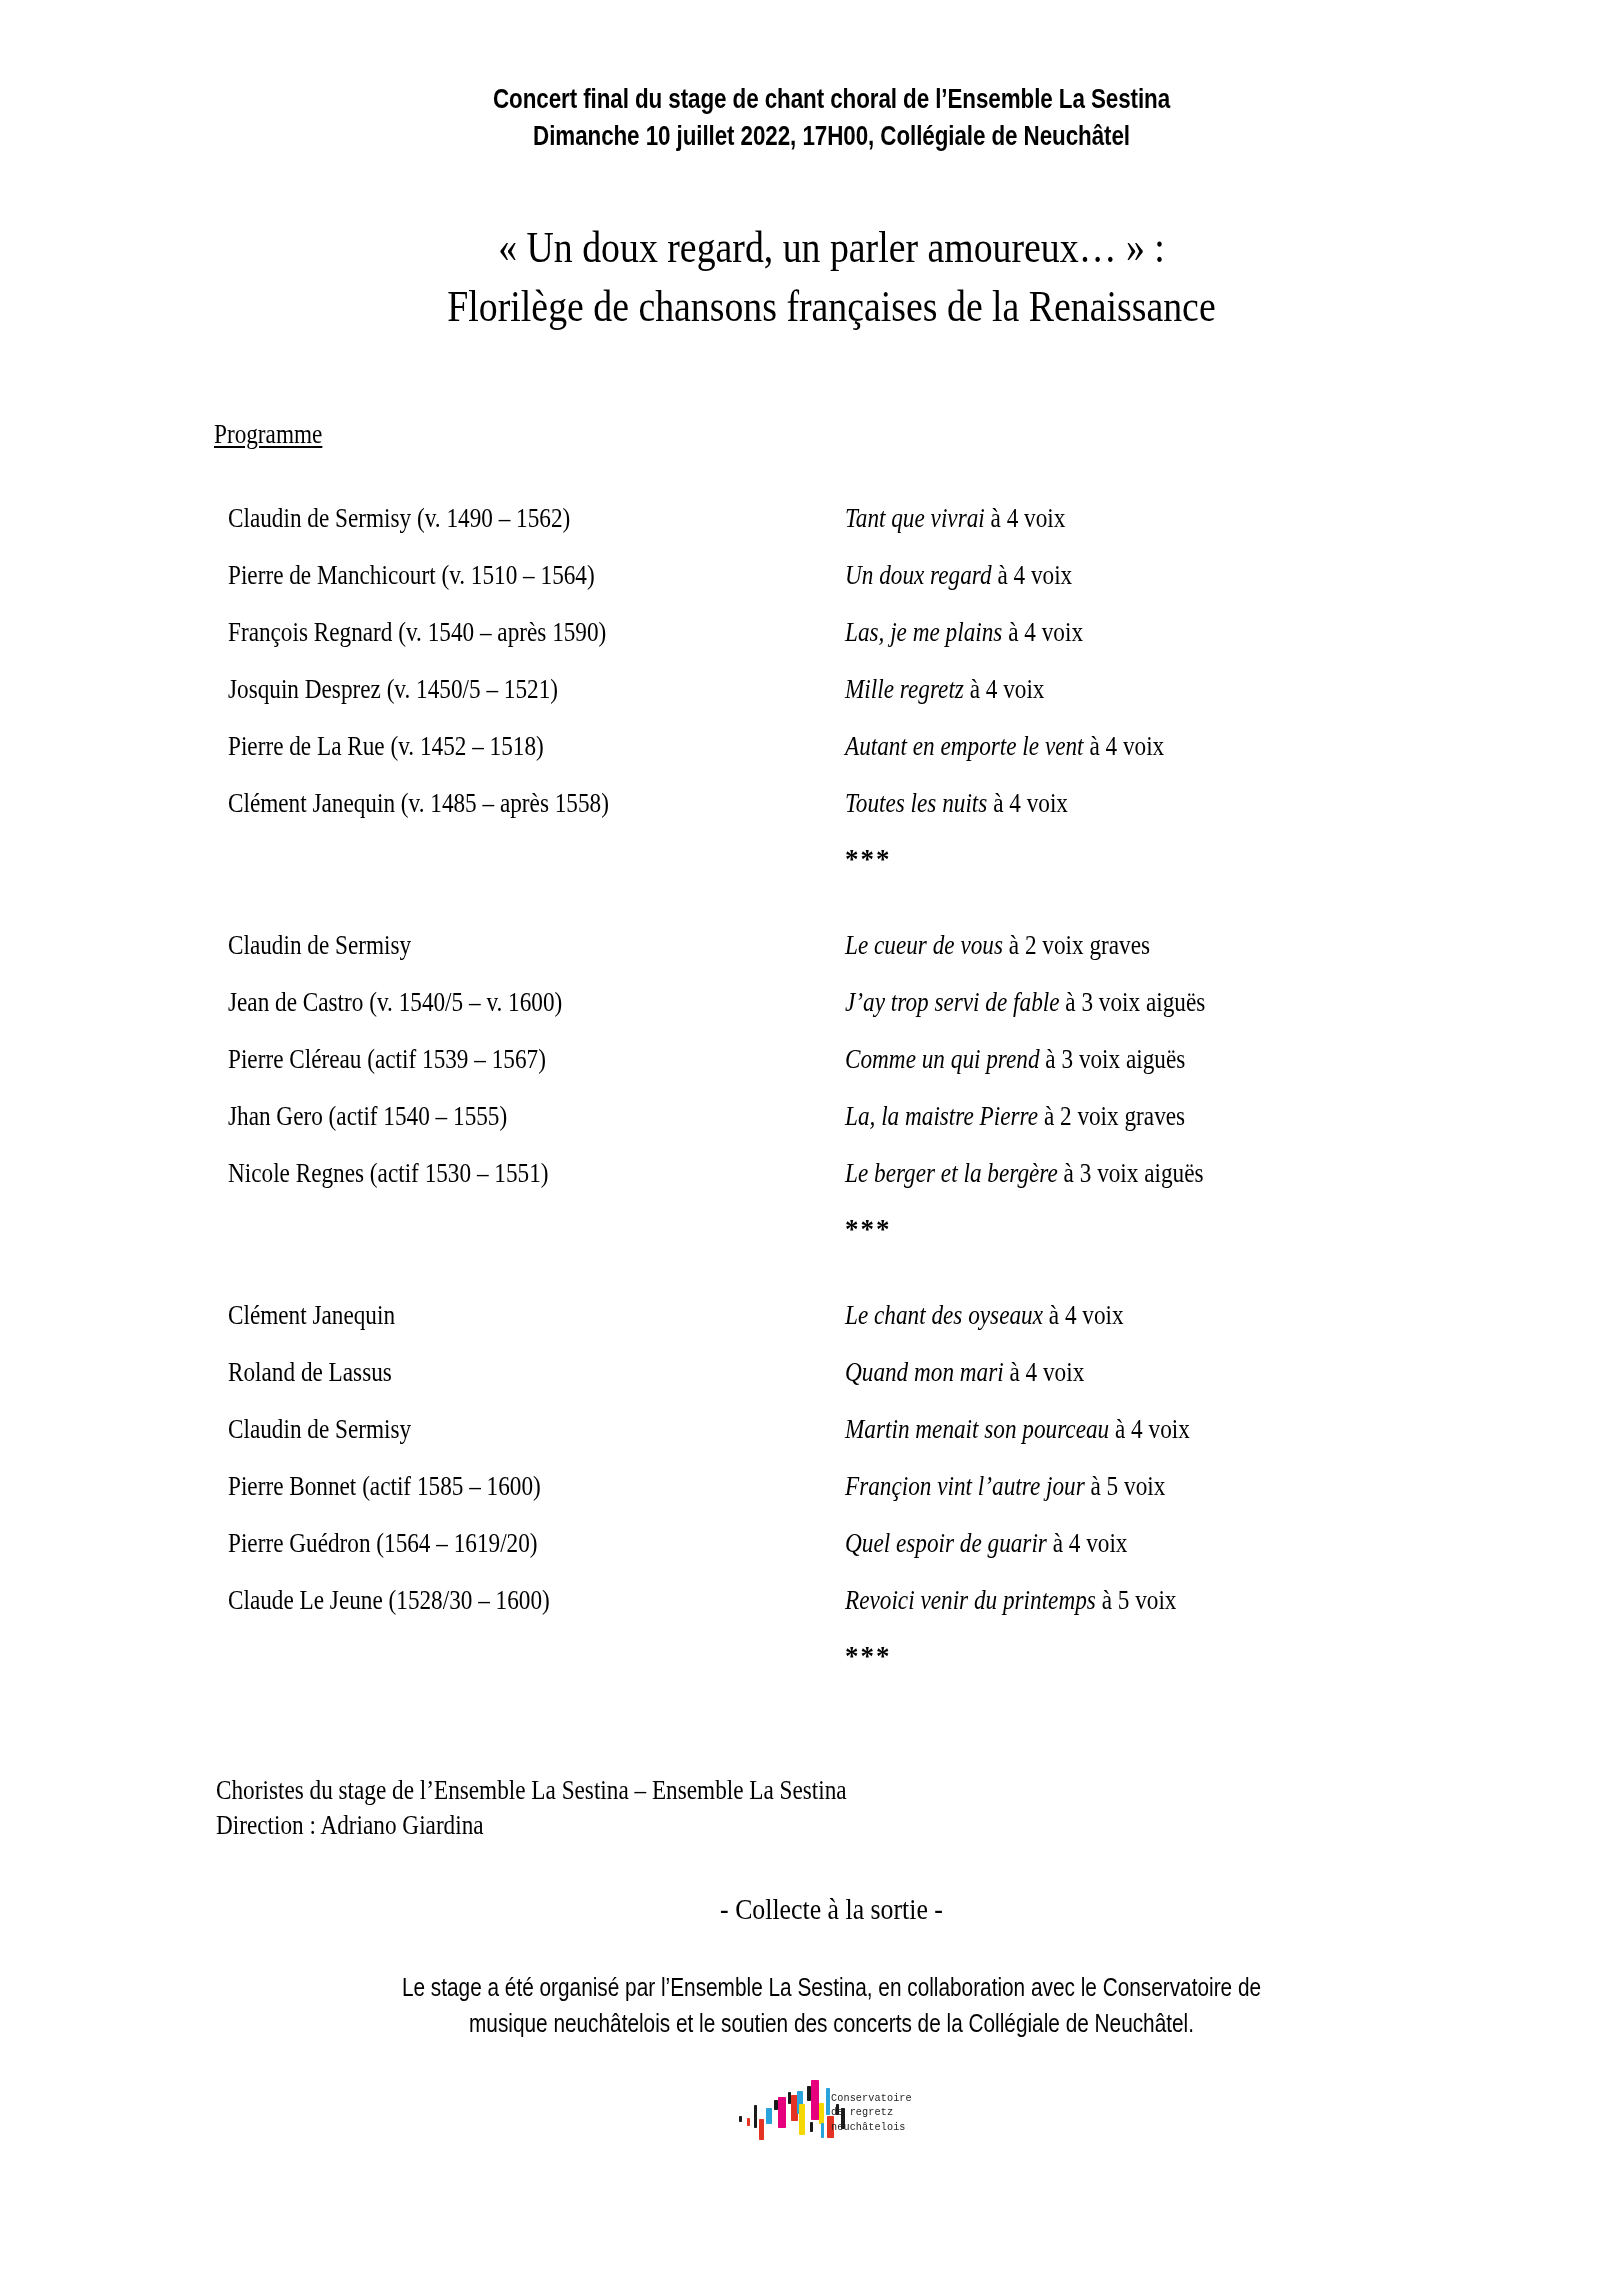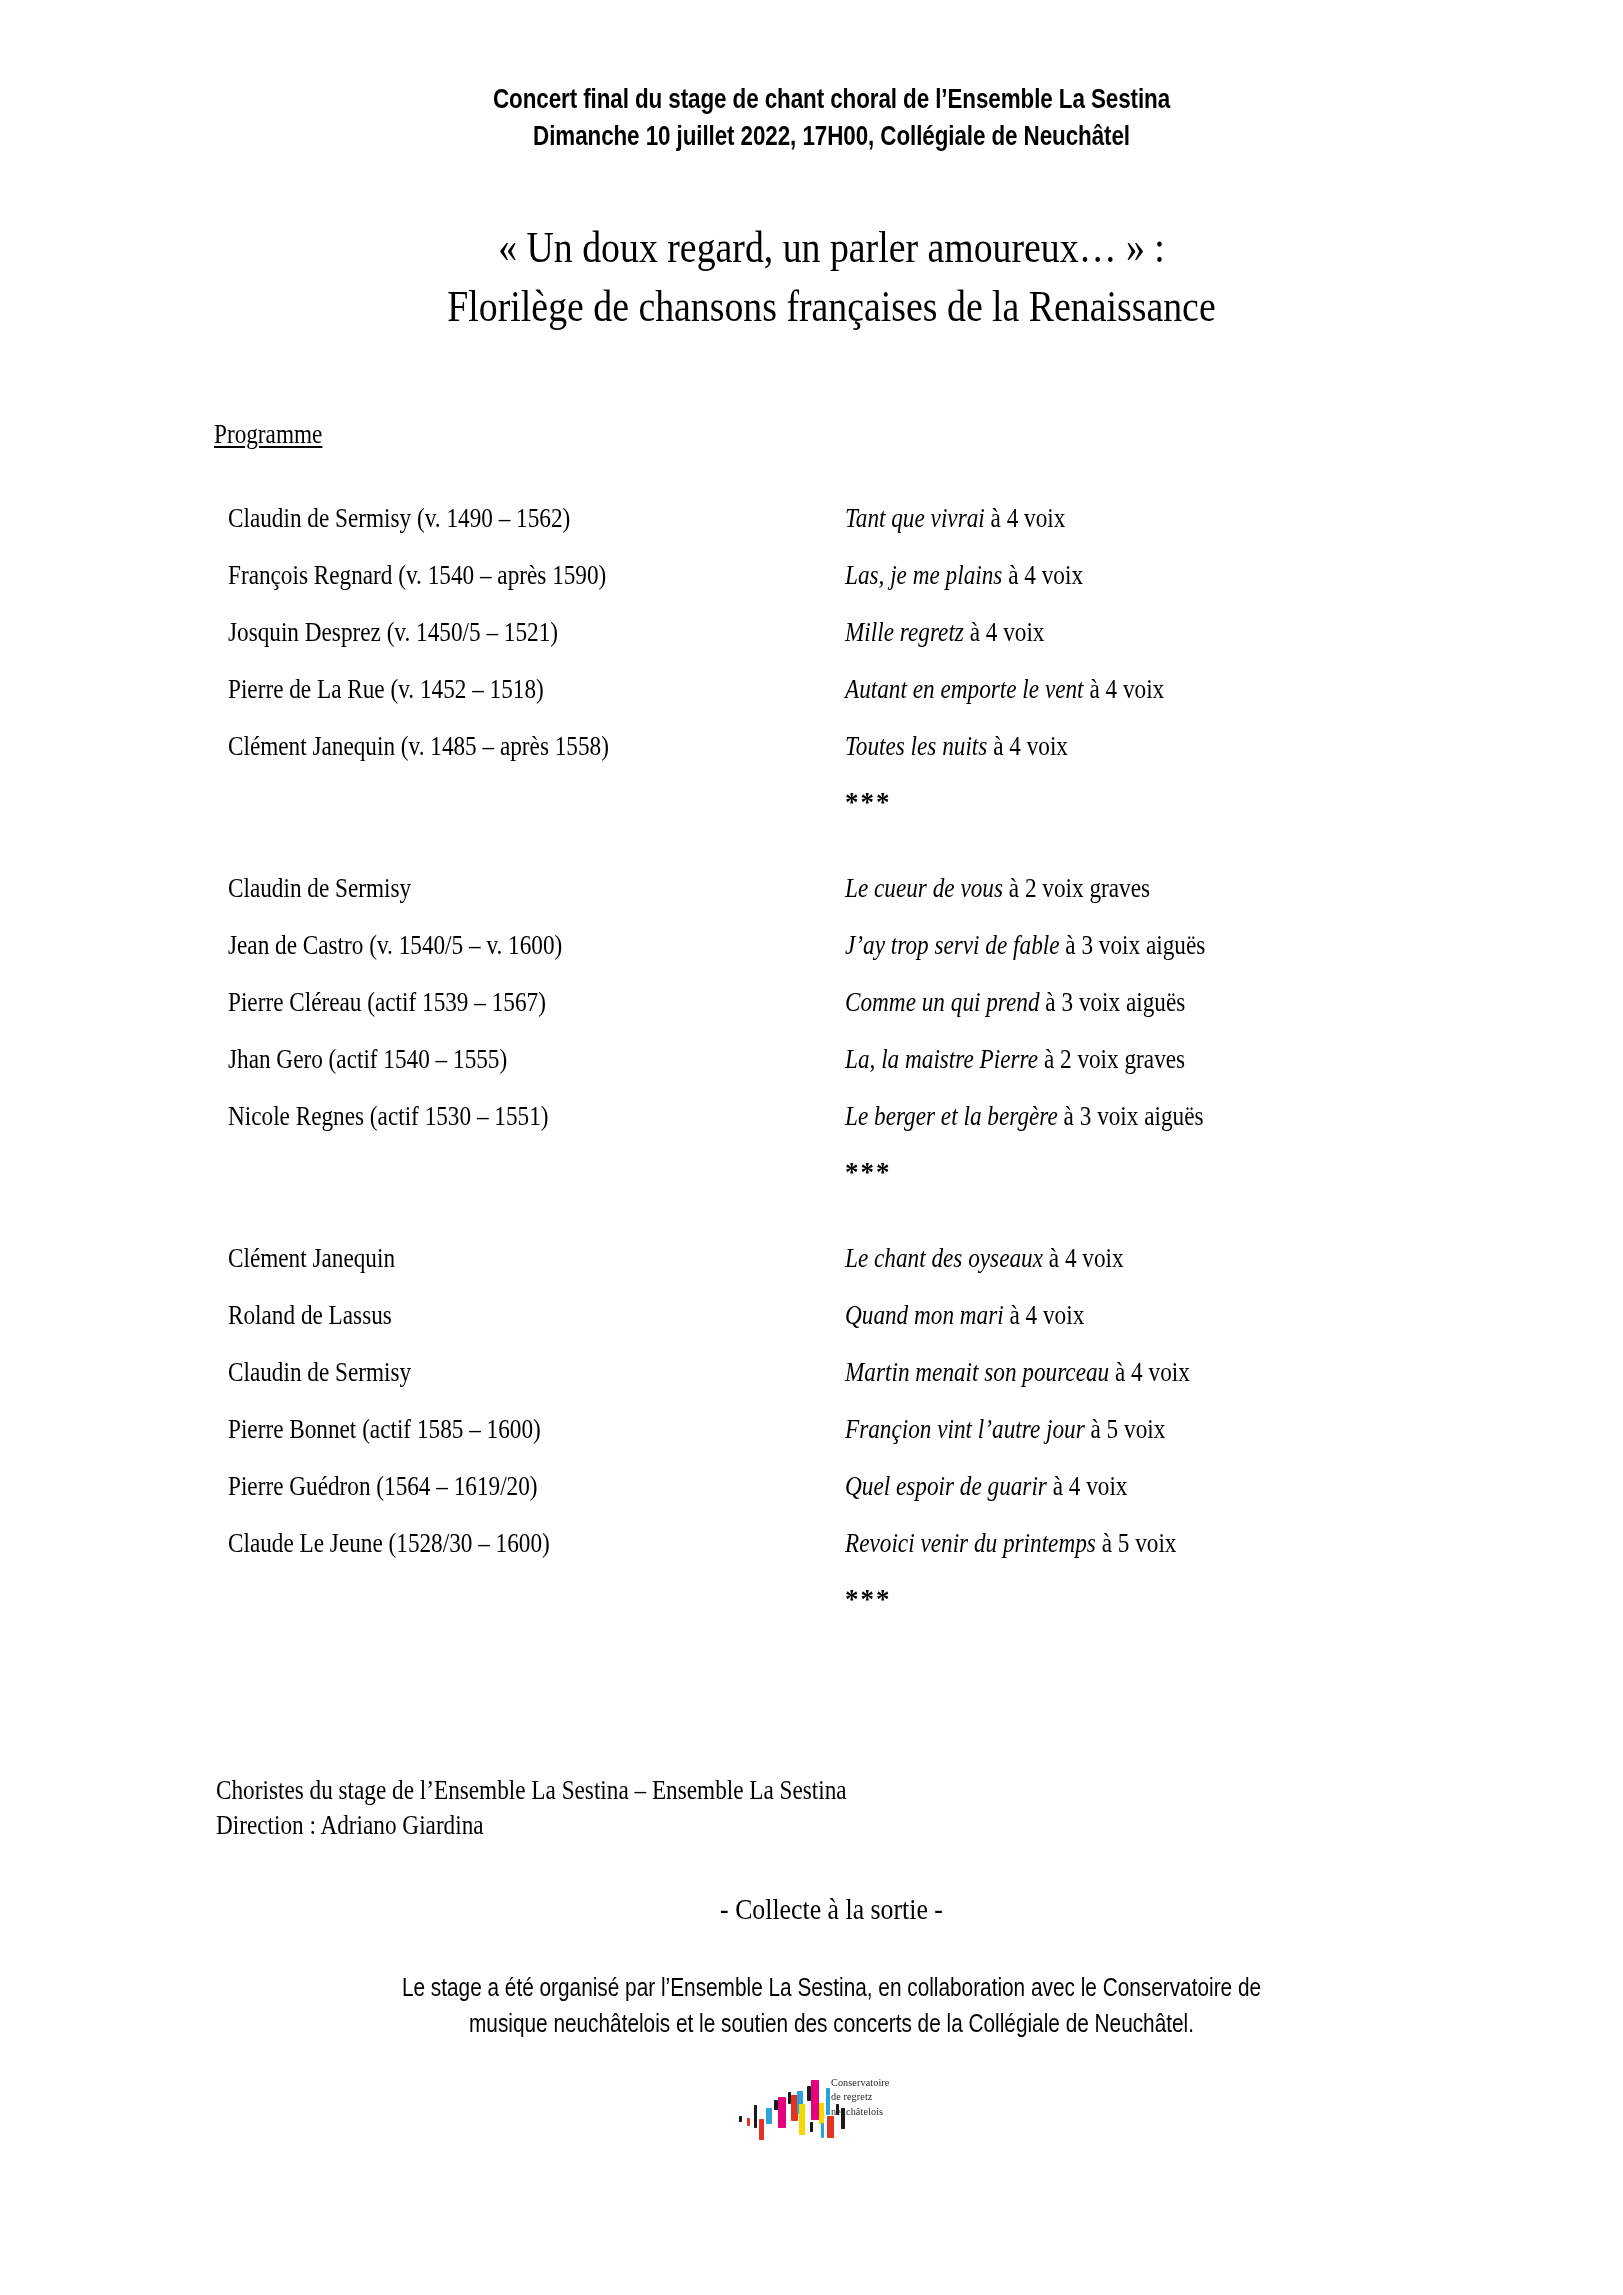"Pierre de Manchicourt (v. 1510" div.entry { html: none -> <div> <span>Pierre de Manchicourt (v. 1510 – 1564)</span> <span><span>Un doux regard</span><span> à 4 voix</span></span> </div> }
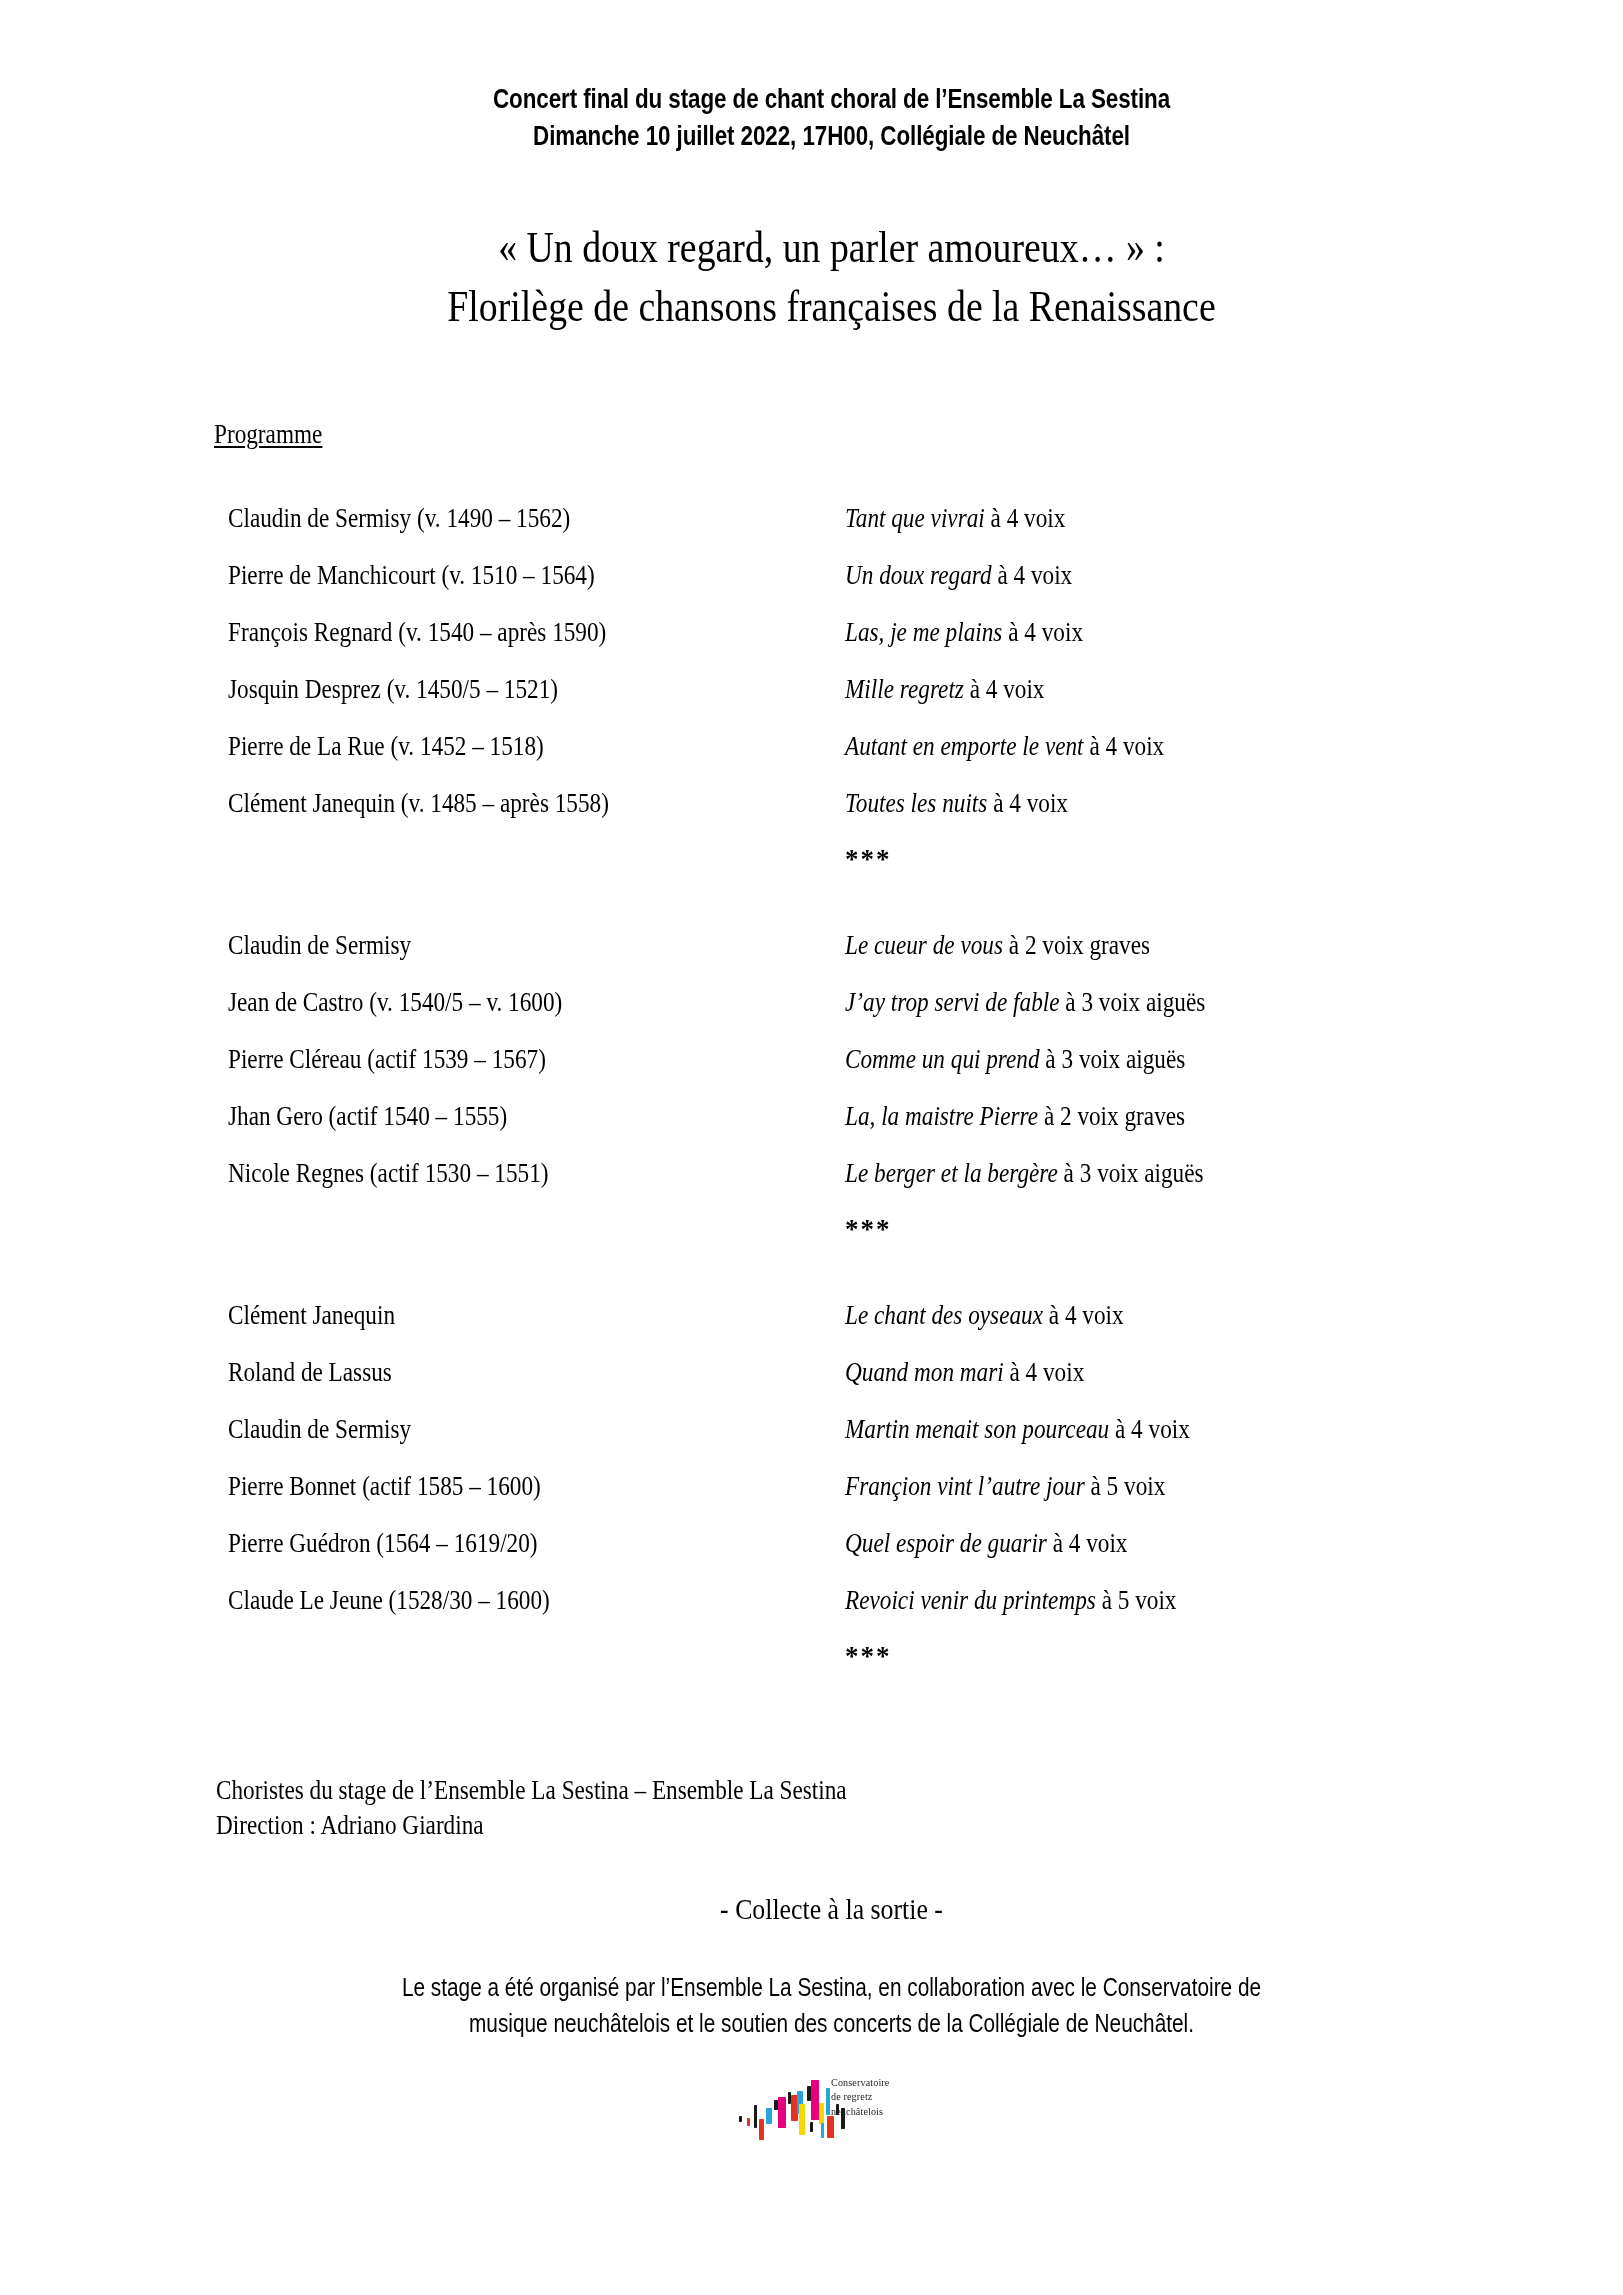"Conservatoire" .logo-text { font-family: Liberation Serif, serif -> Liberation Mono, monospace; top: 6px -> 22px }
